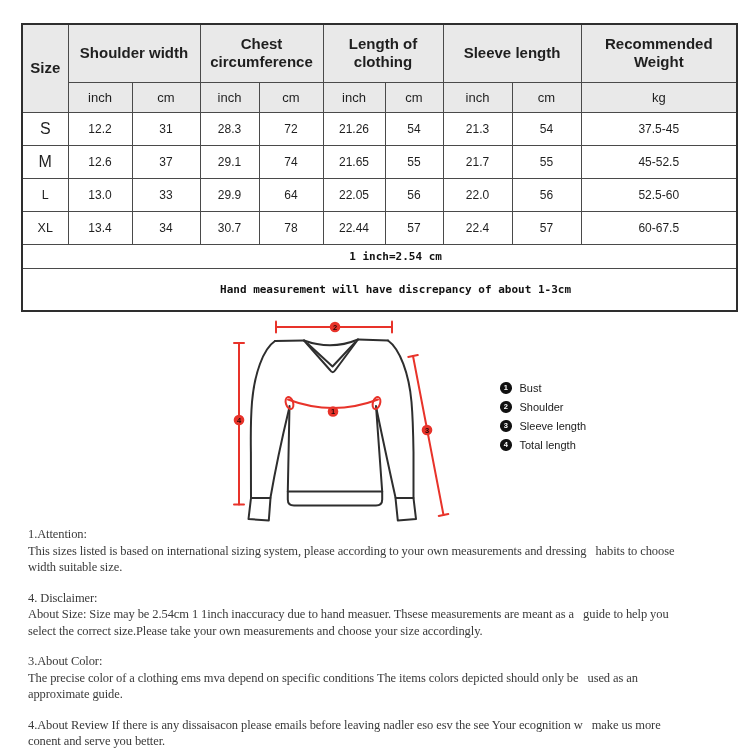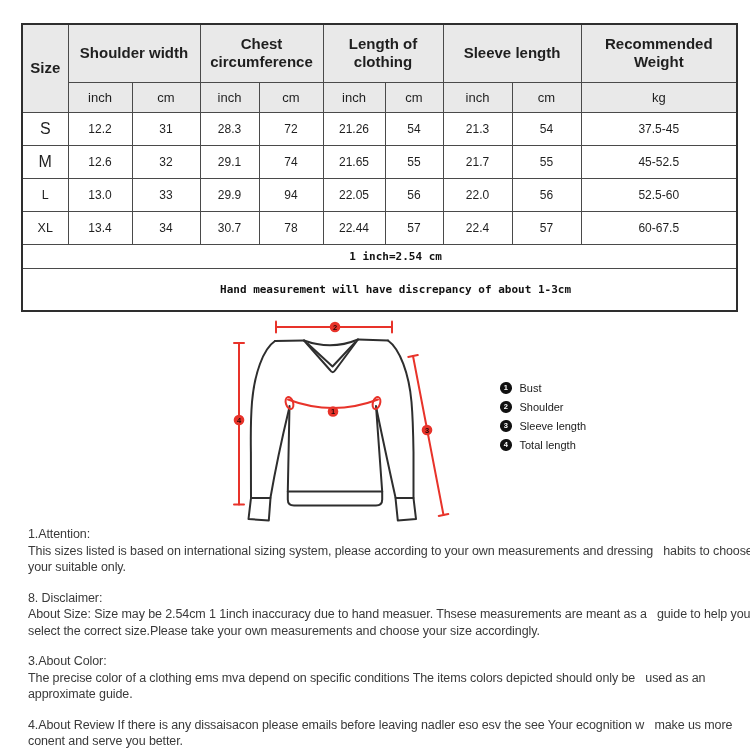"32" td { text: 32 -> 37 }
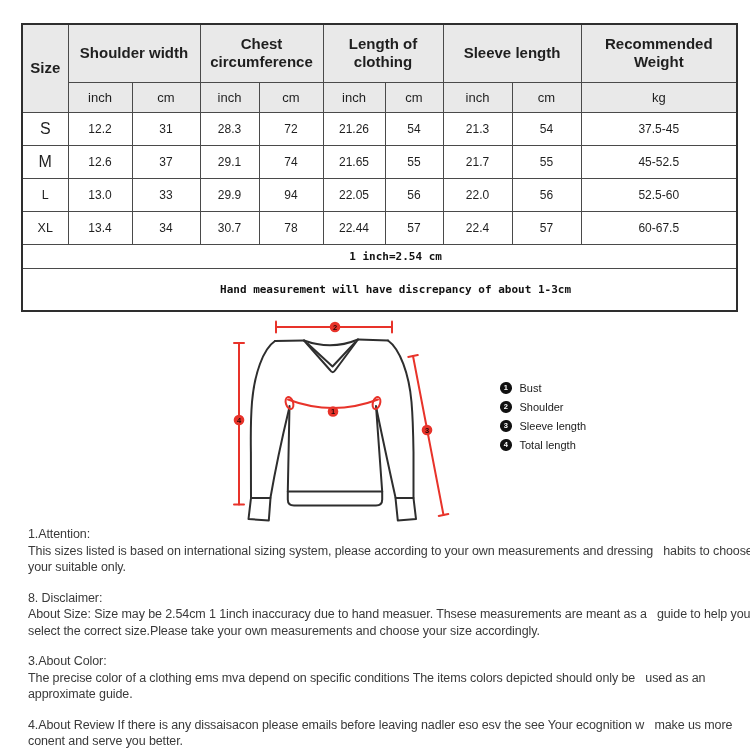"94" td { text: 94 -> 64 }
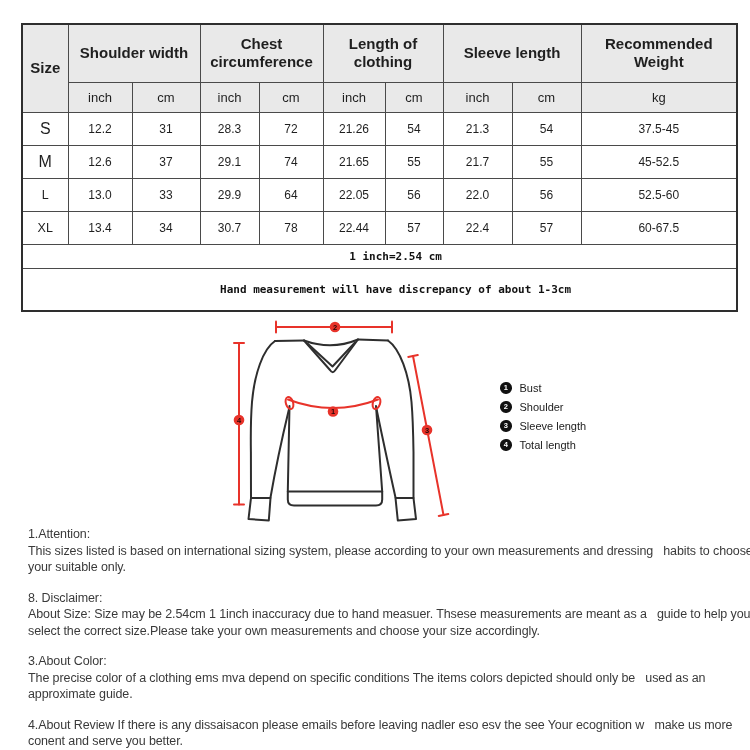"1.Attention:" .note-heading,.note-line { font-family: none -> Liberation Serif, serif }
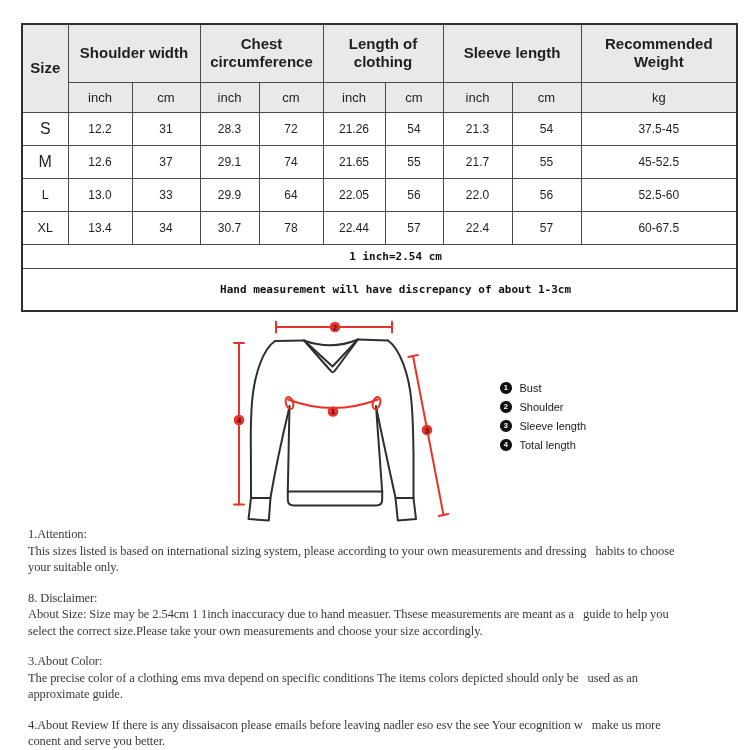"your suitable only." div.note-line { text: your suitable only -> width suitable size }
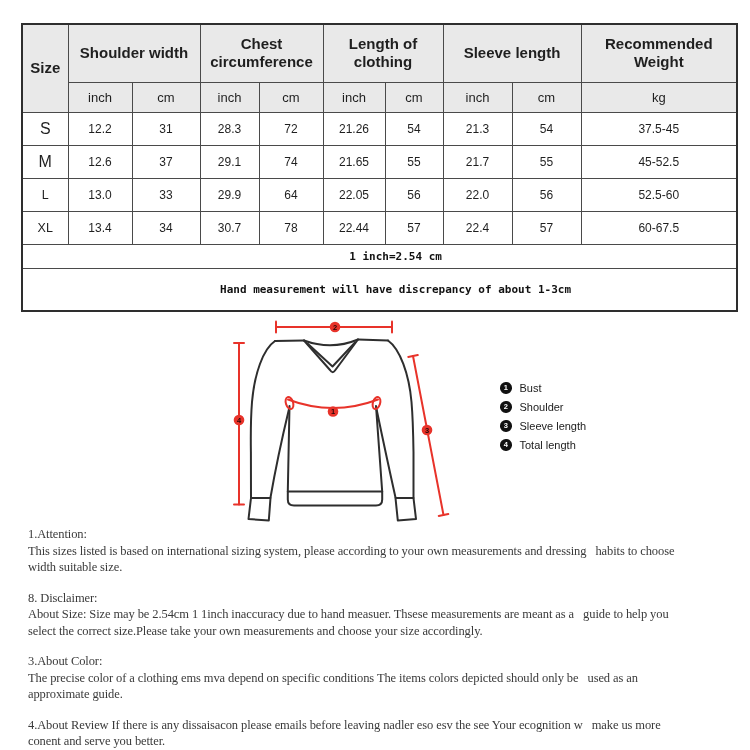"8. Disclaimer:" div.note-heading { text: 8 -> 4 }
